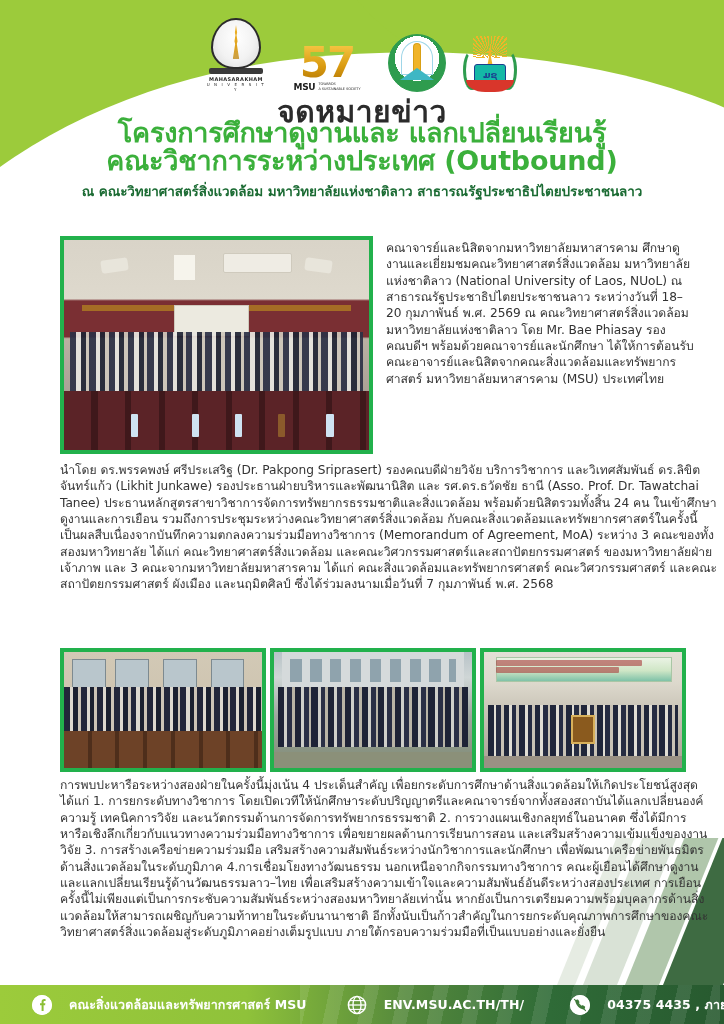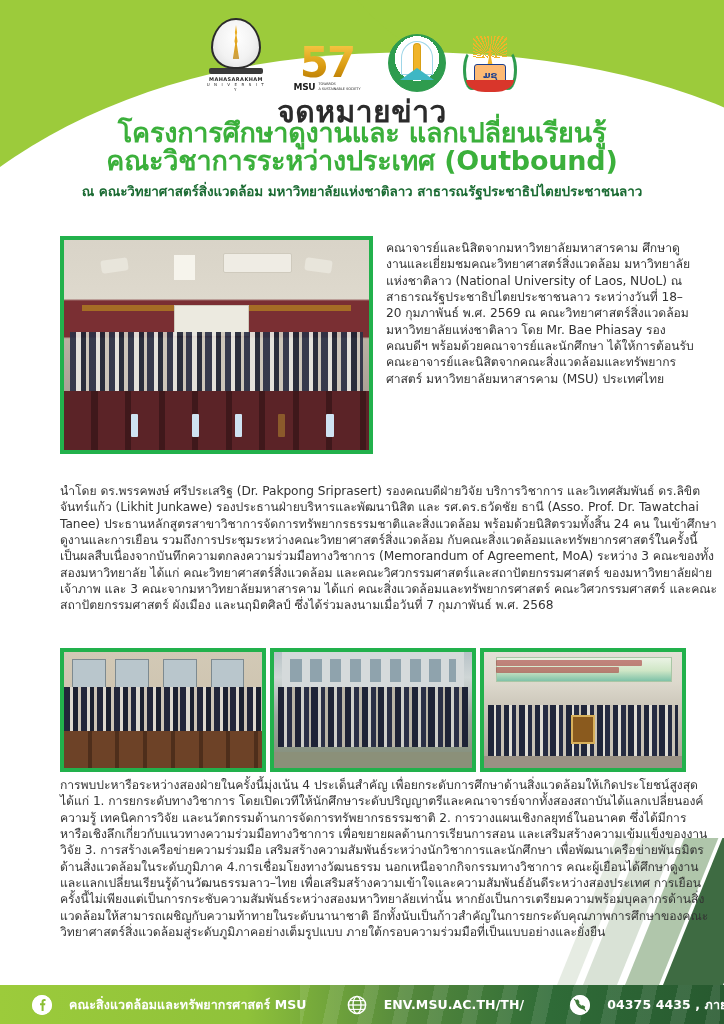"ມຊ" .nuol .shield { background: #fdba74 -> #14b8a6 }
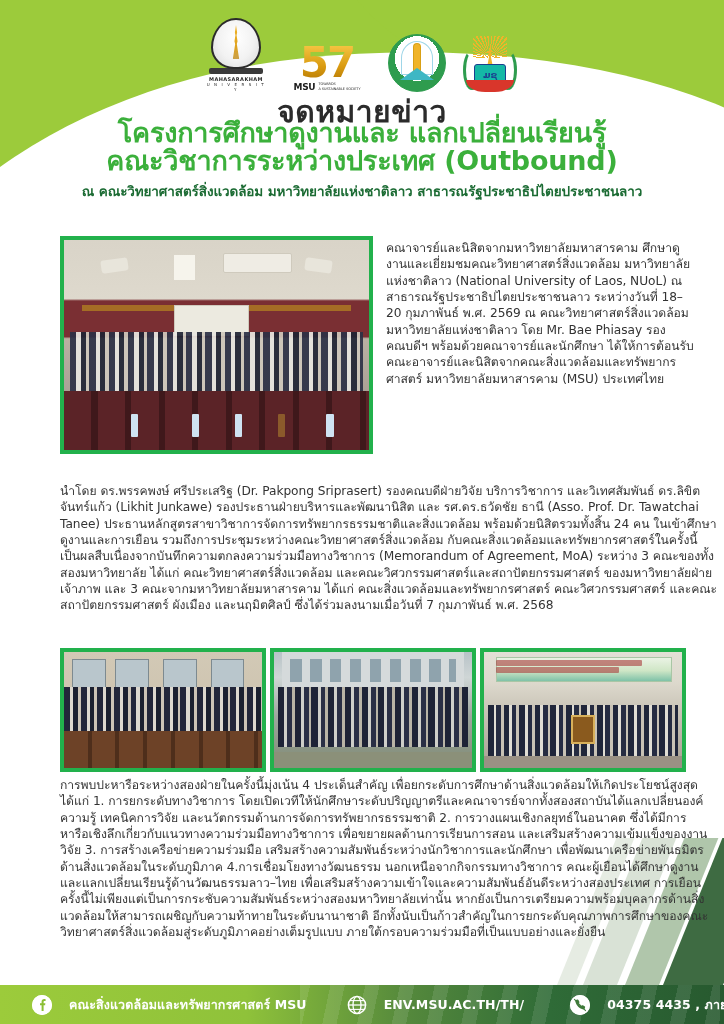"นำโดย ดร.พรรคพงษ์ ศรีประเสริฐ (Dr." .para-mid { margin-top: 21px -> none }
